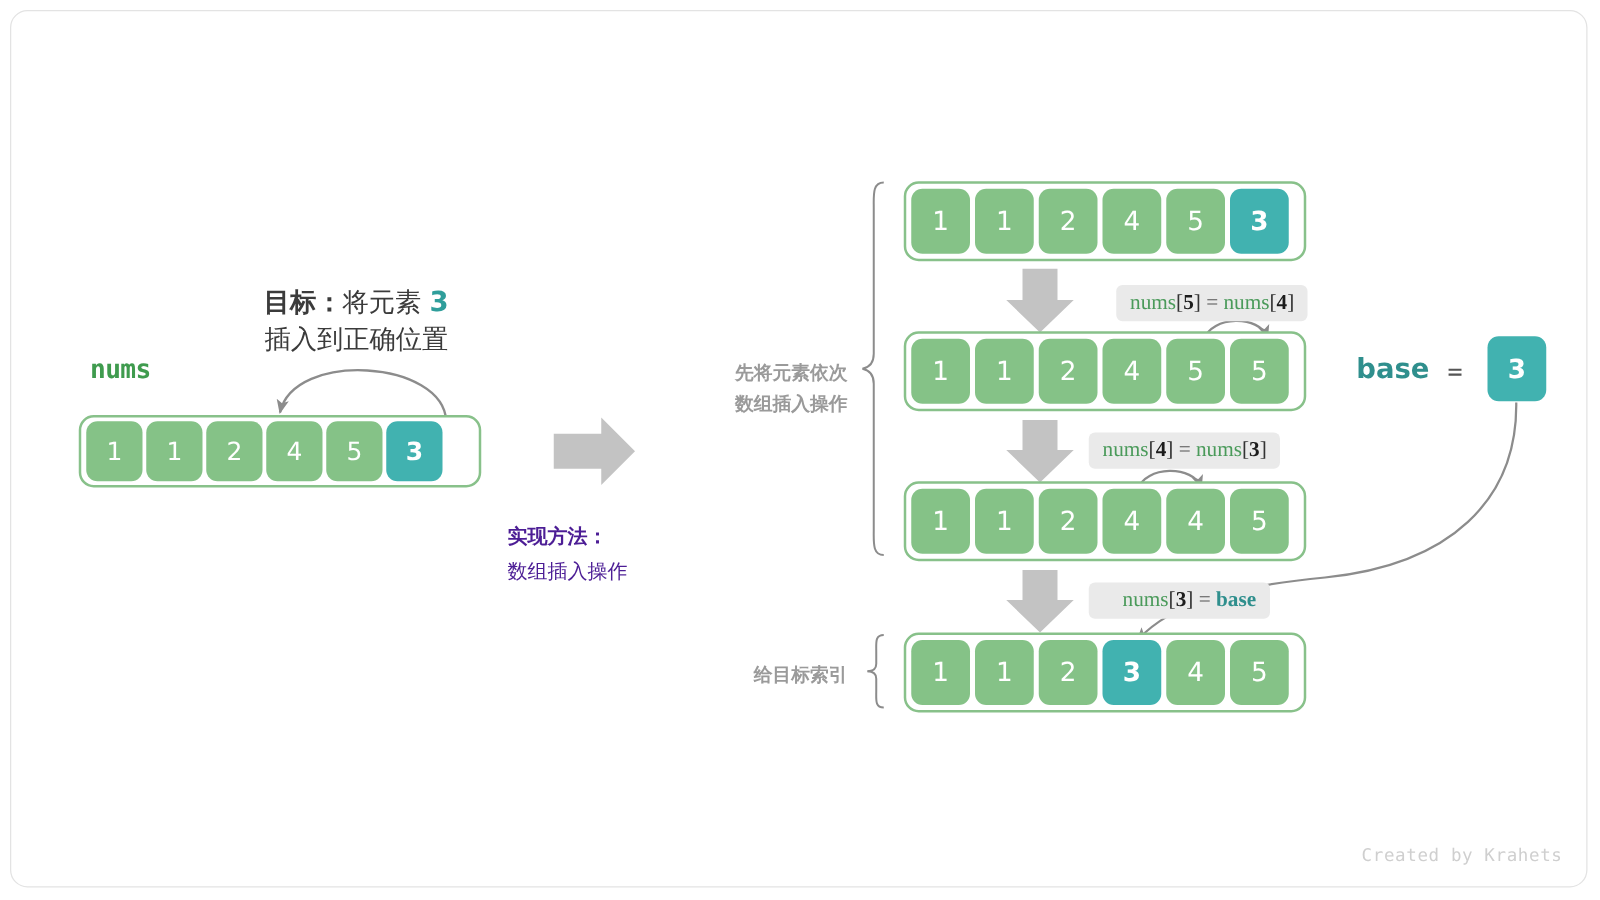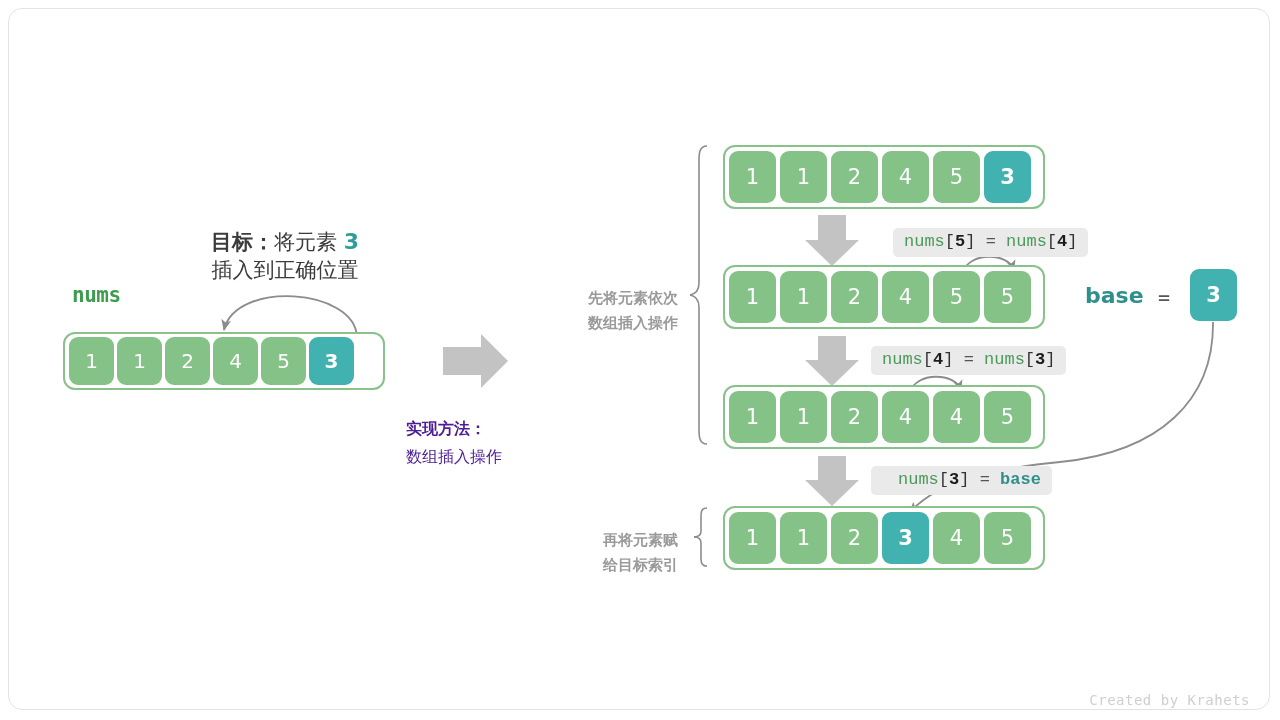"nums[5] = nums[4]" .code { font-family: Liberation Mono, monospace -> Liberation Serif, serif }
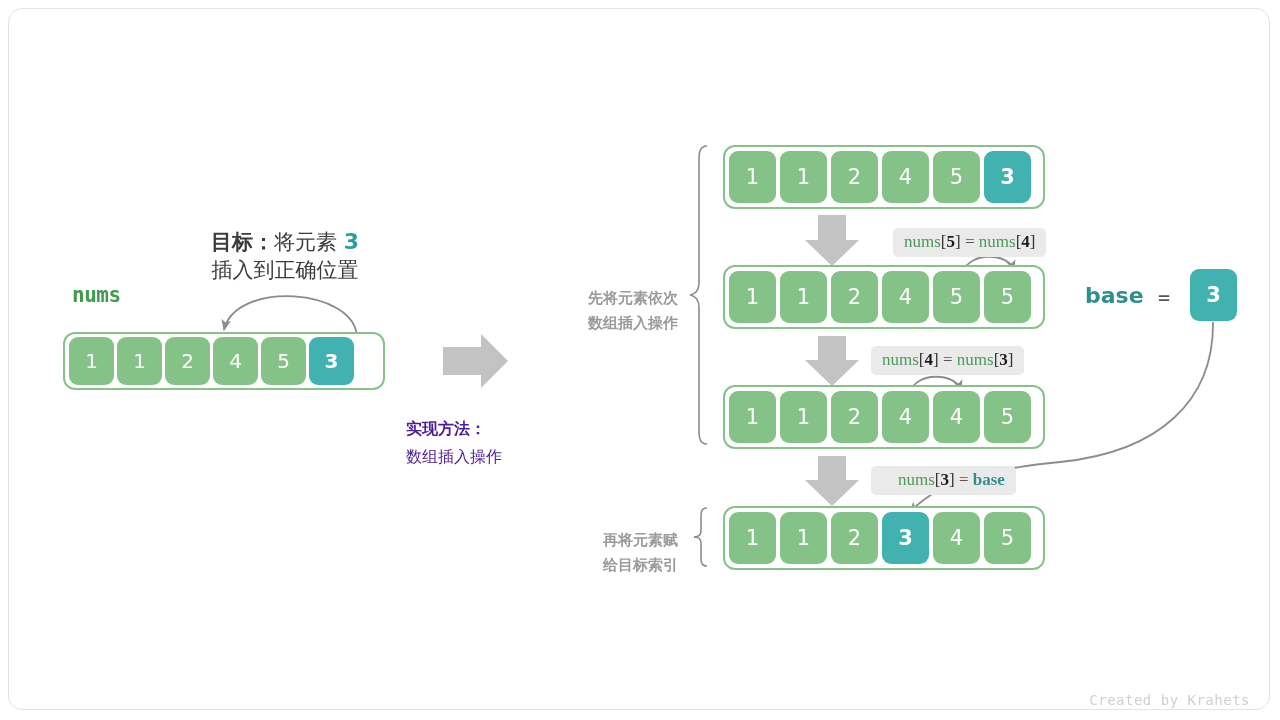"再将元素赋" div { html: <div>再将元素赋</div> -> none }
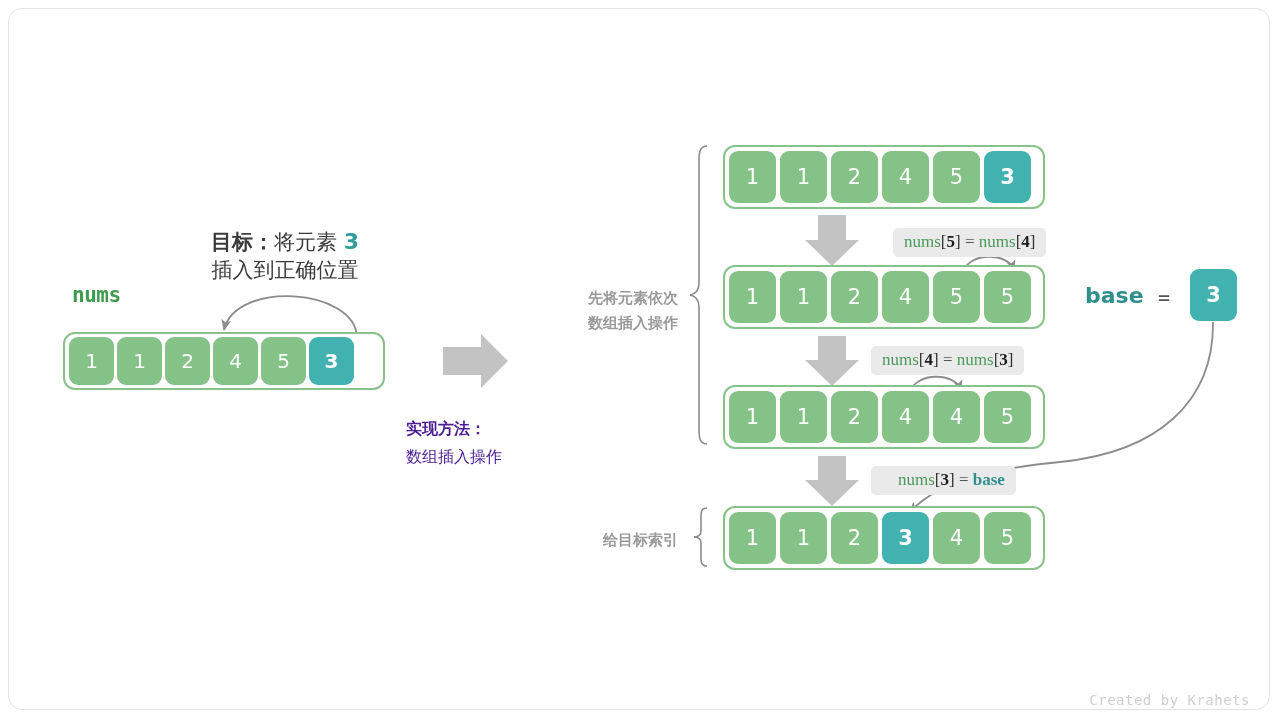"Created by Krahets" .credit { bottom: 12px -> 27px }
